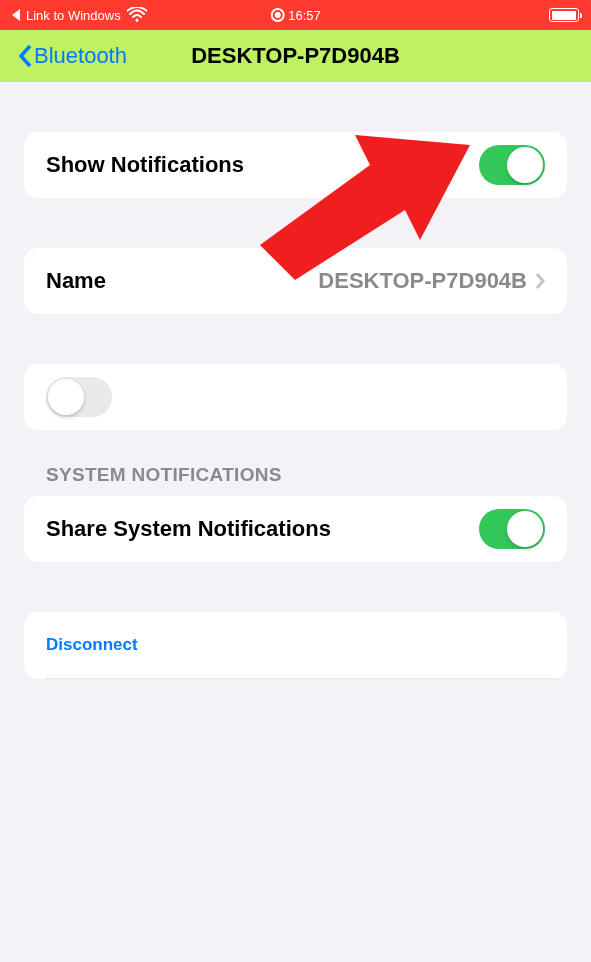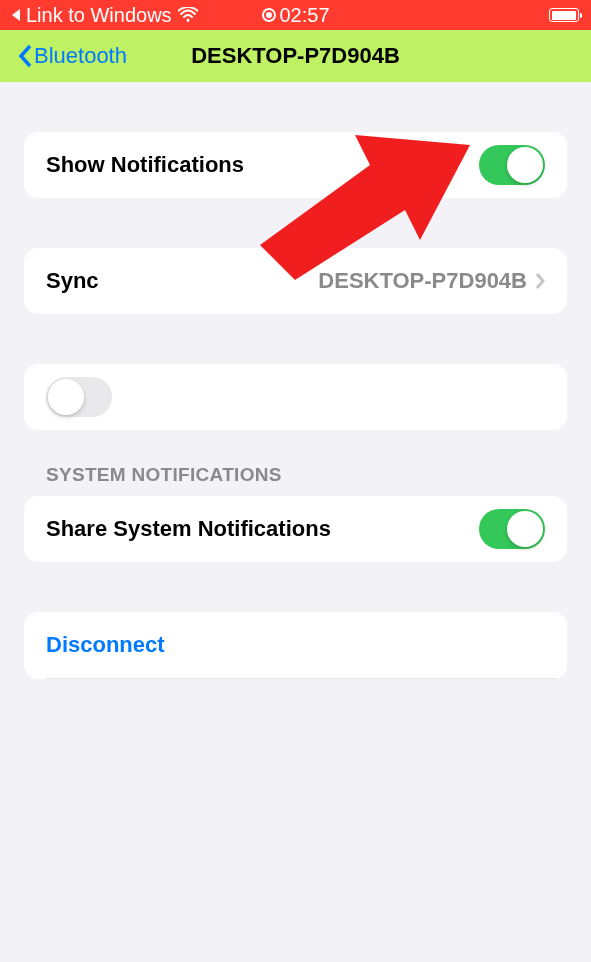"Link to Windows" .status-bar { font-size: 20px -> 13px }
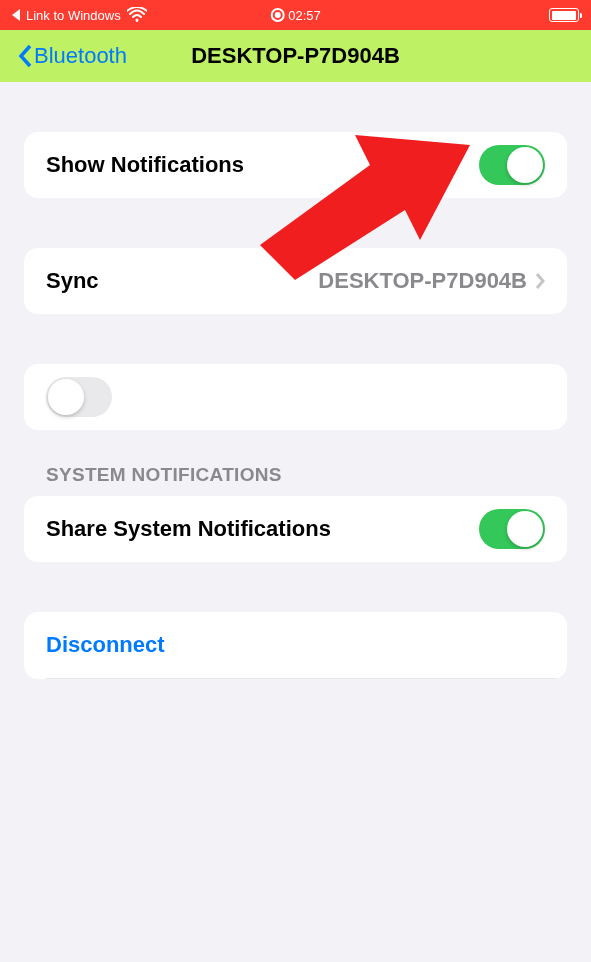"02:57" span { text: 02:57 -> 16:57 }
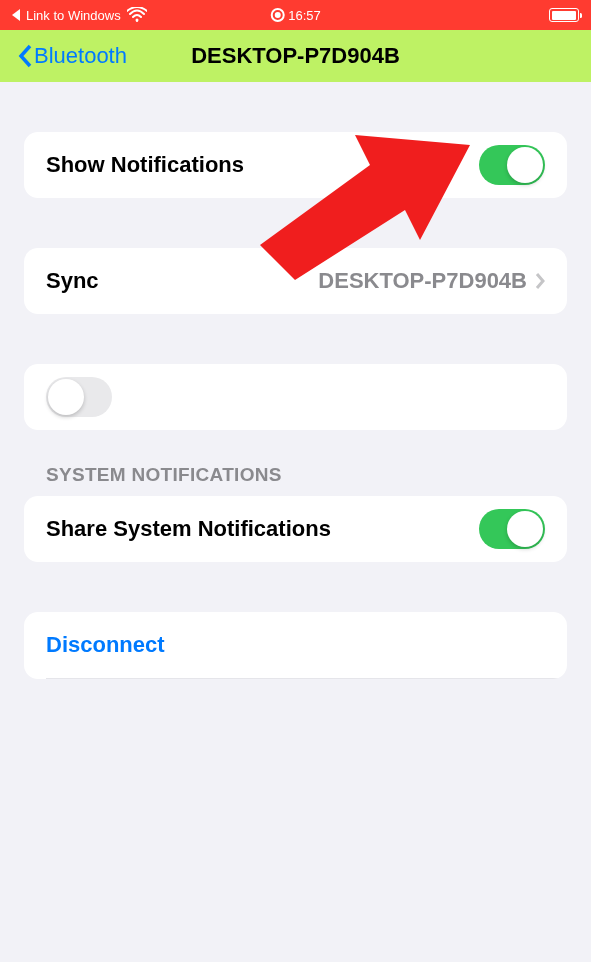"Sync" span.row-label { text: Sync -> Name }
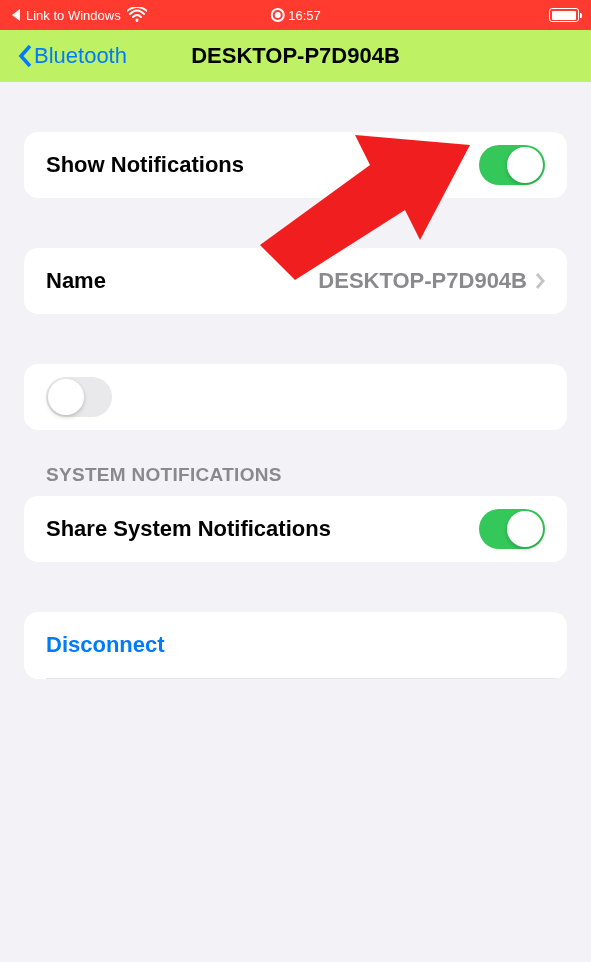"Disconnect" .link-row { font-size: 22px -> 17px }
